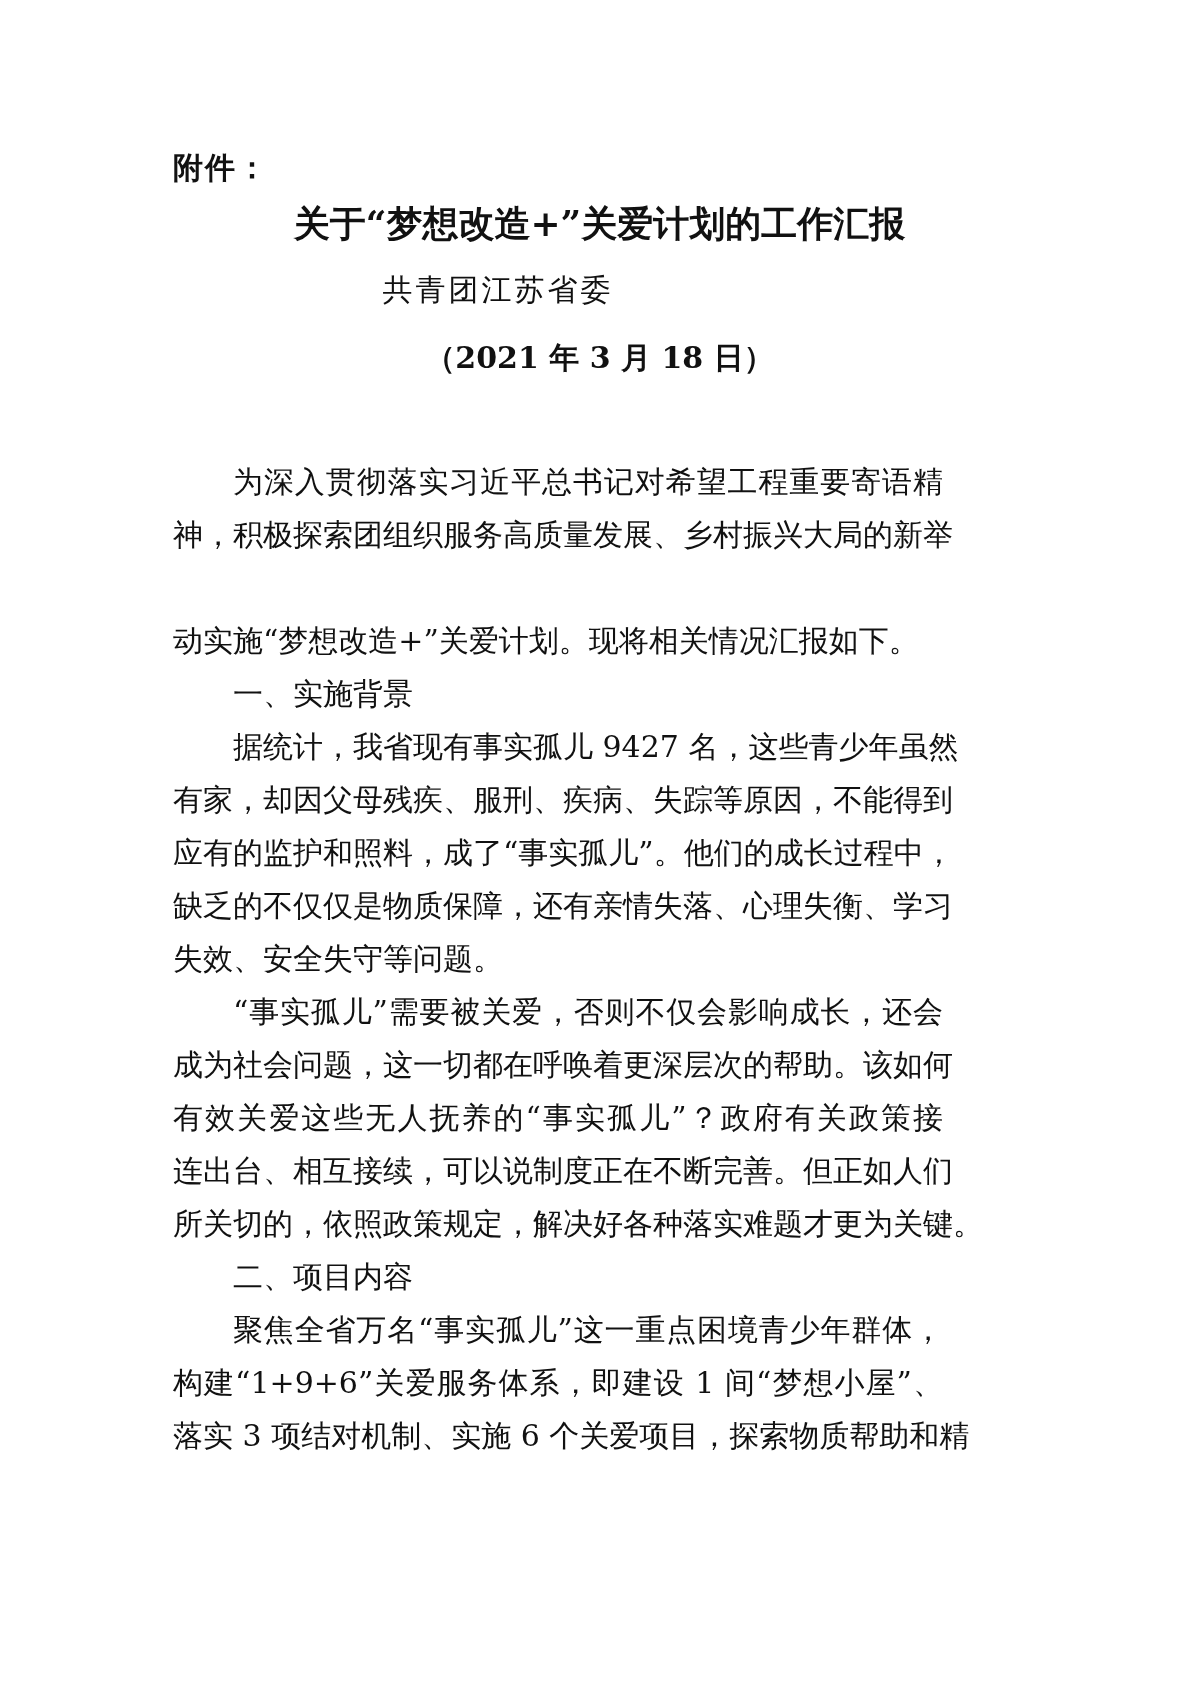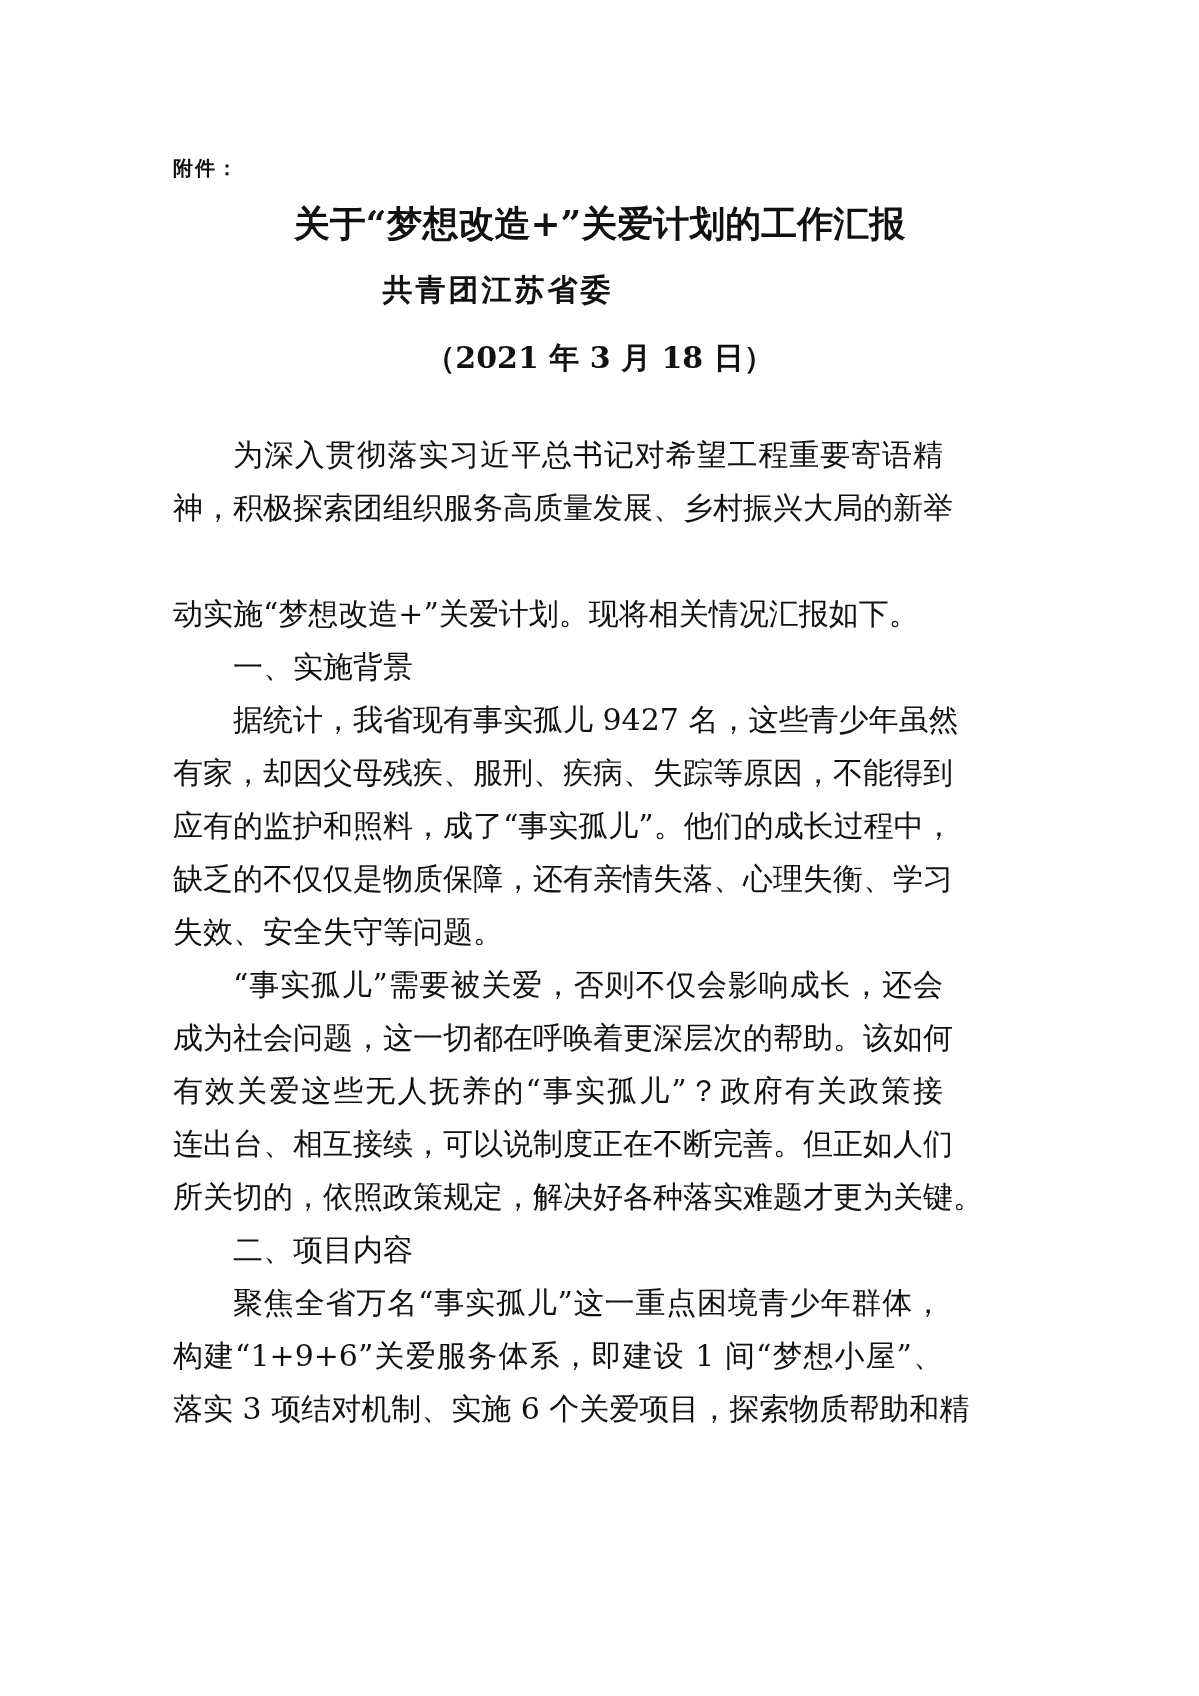"附件：" .attach { font-size: 20px -> 30px }
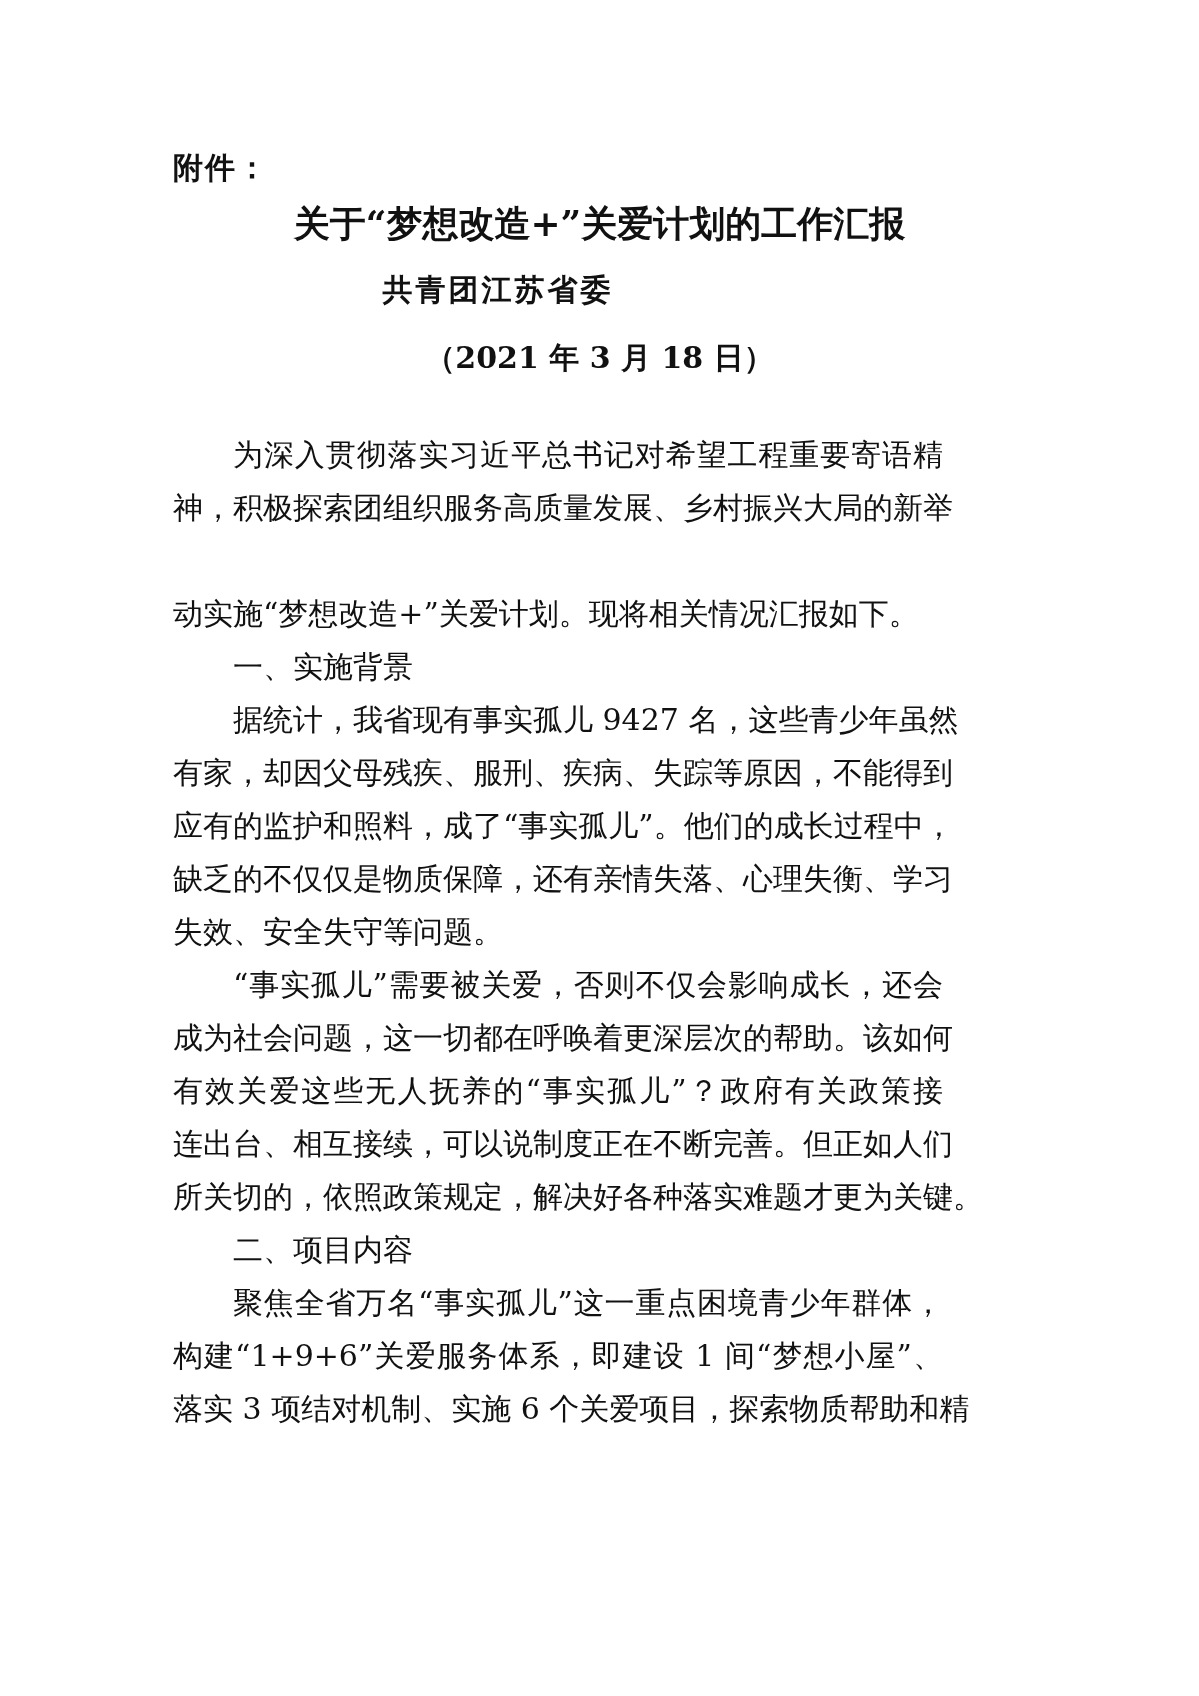"共青团江苏省委" .org { font-weight: bold -> normal }
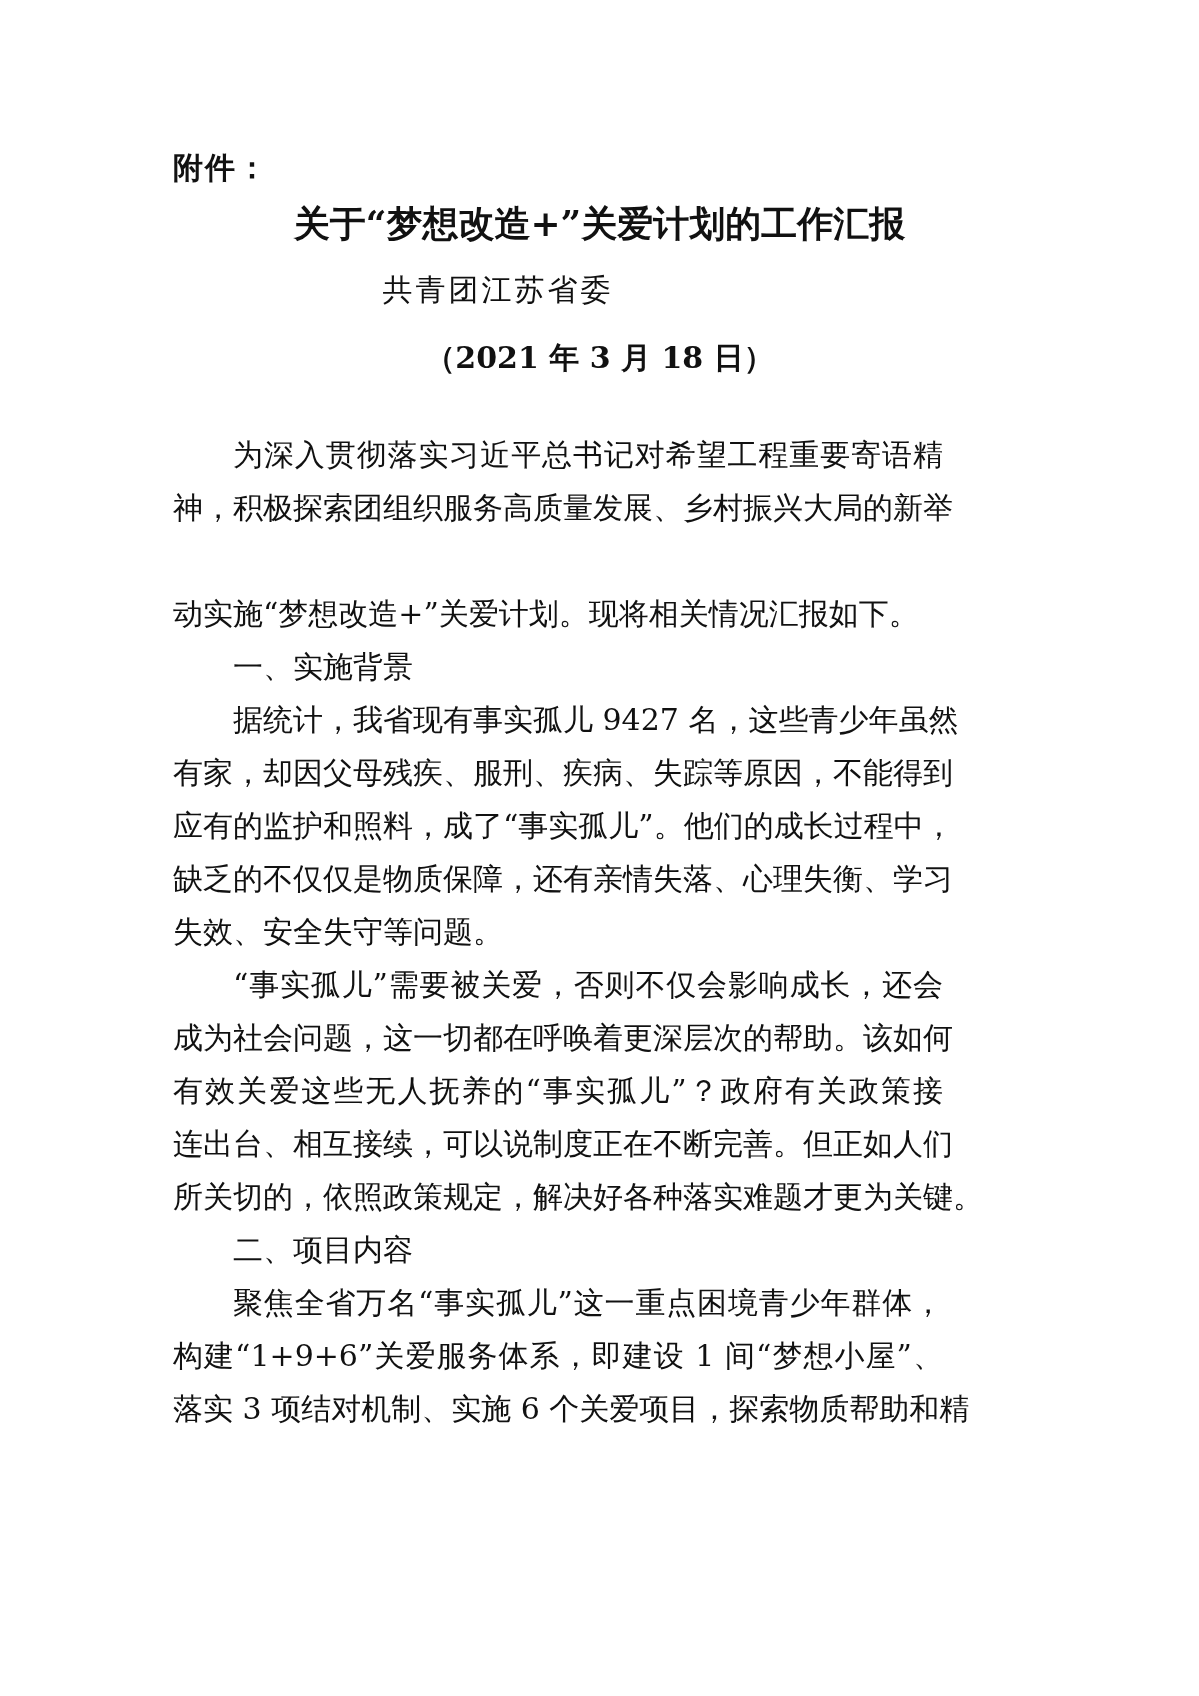"为深入贯彻落实习近平总书记对希望工程重要寄语精" .line { margin-top: none -> 27px }
